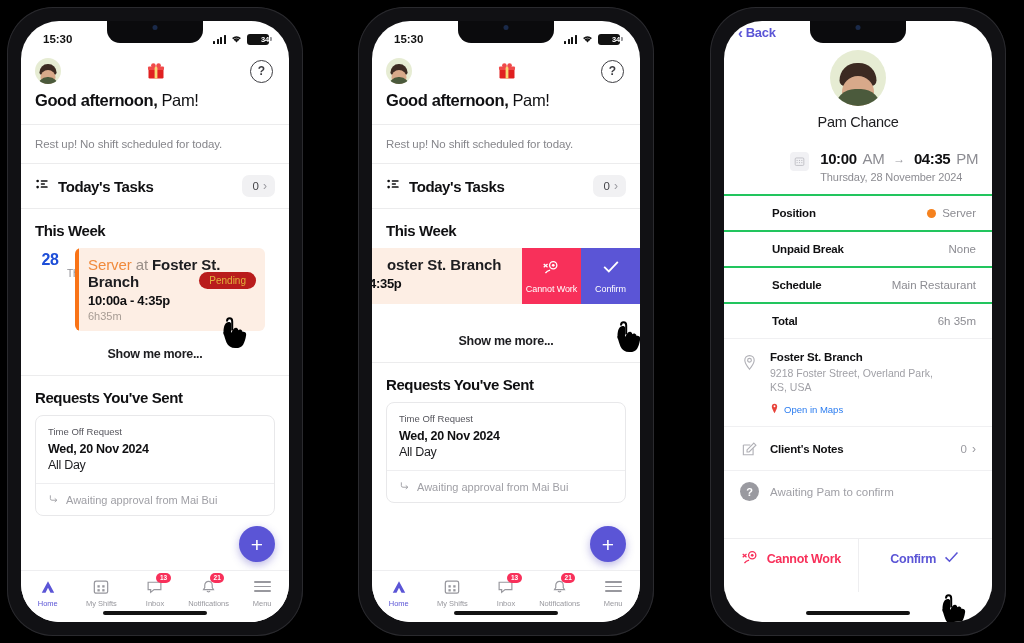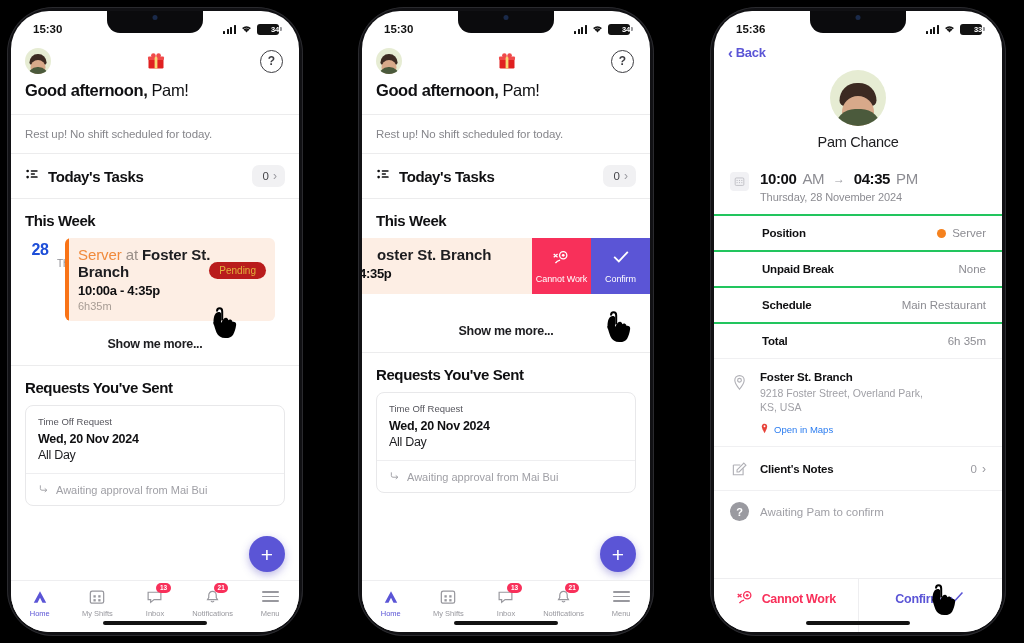"15:30" .phone { padding: 4px -> 14px }
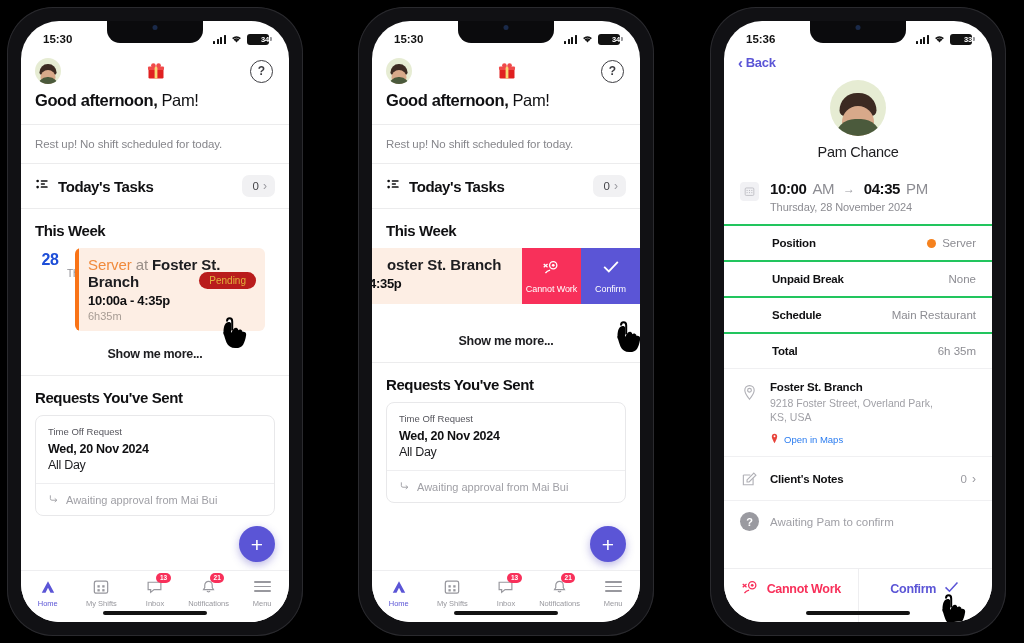"15:36" div.statusbar { html: <div> <div>15:36</div> <div> <div> <i></i> <i></i> <i></i> <i></i> </div> <div> <svg> <path></path> <path></path> <path></path> </svg> </div> <div> <span>33</span> </div> </div> </div> -> none }
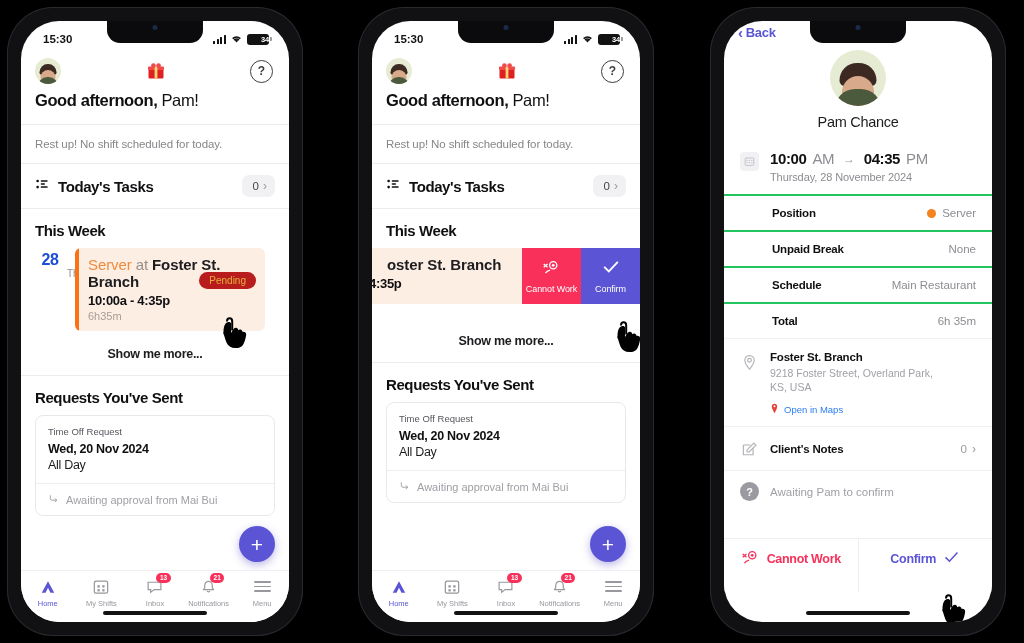"10:00" .timerow { justify-content: none -> flex-end }
